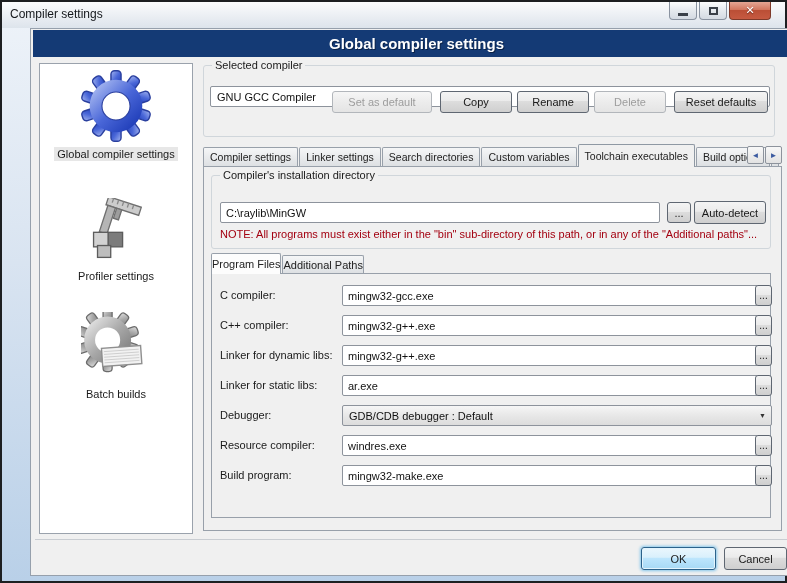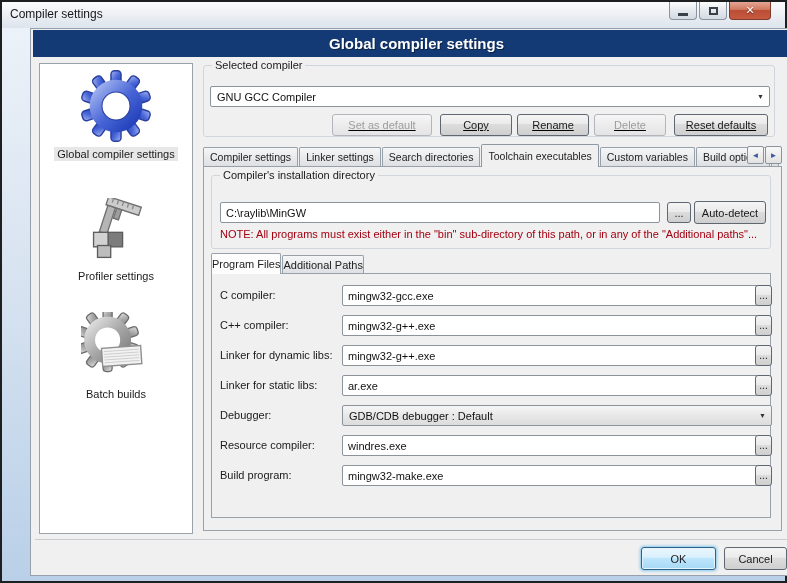"Set as default" #compiler-buttons { bottom: 0 -> 23px; text-decoration: underline -> none }
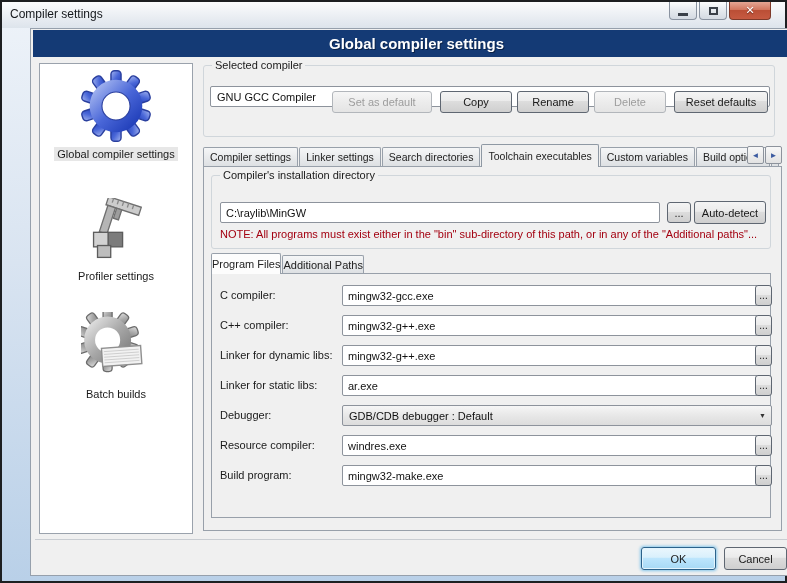"Toolchain executables" div.tab { order: before "Custom variables" -> after "Custom variables" }
